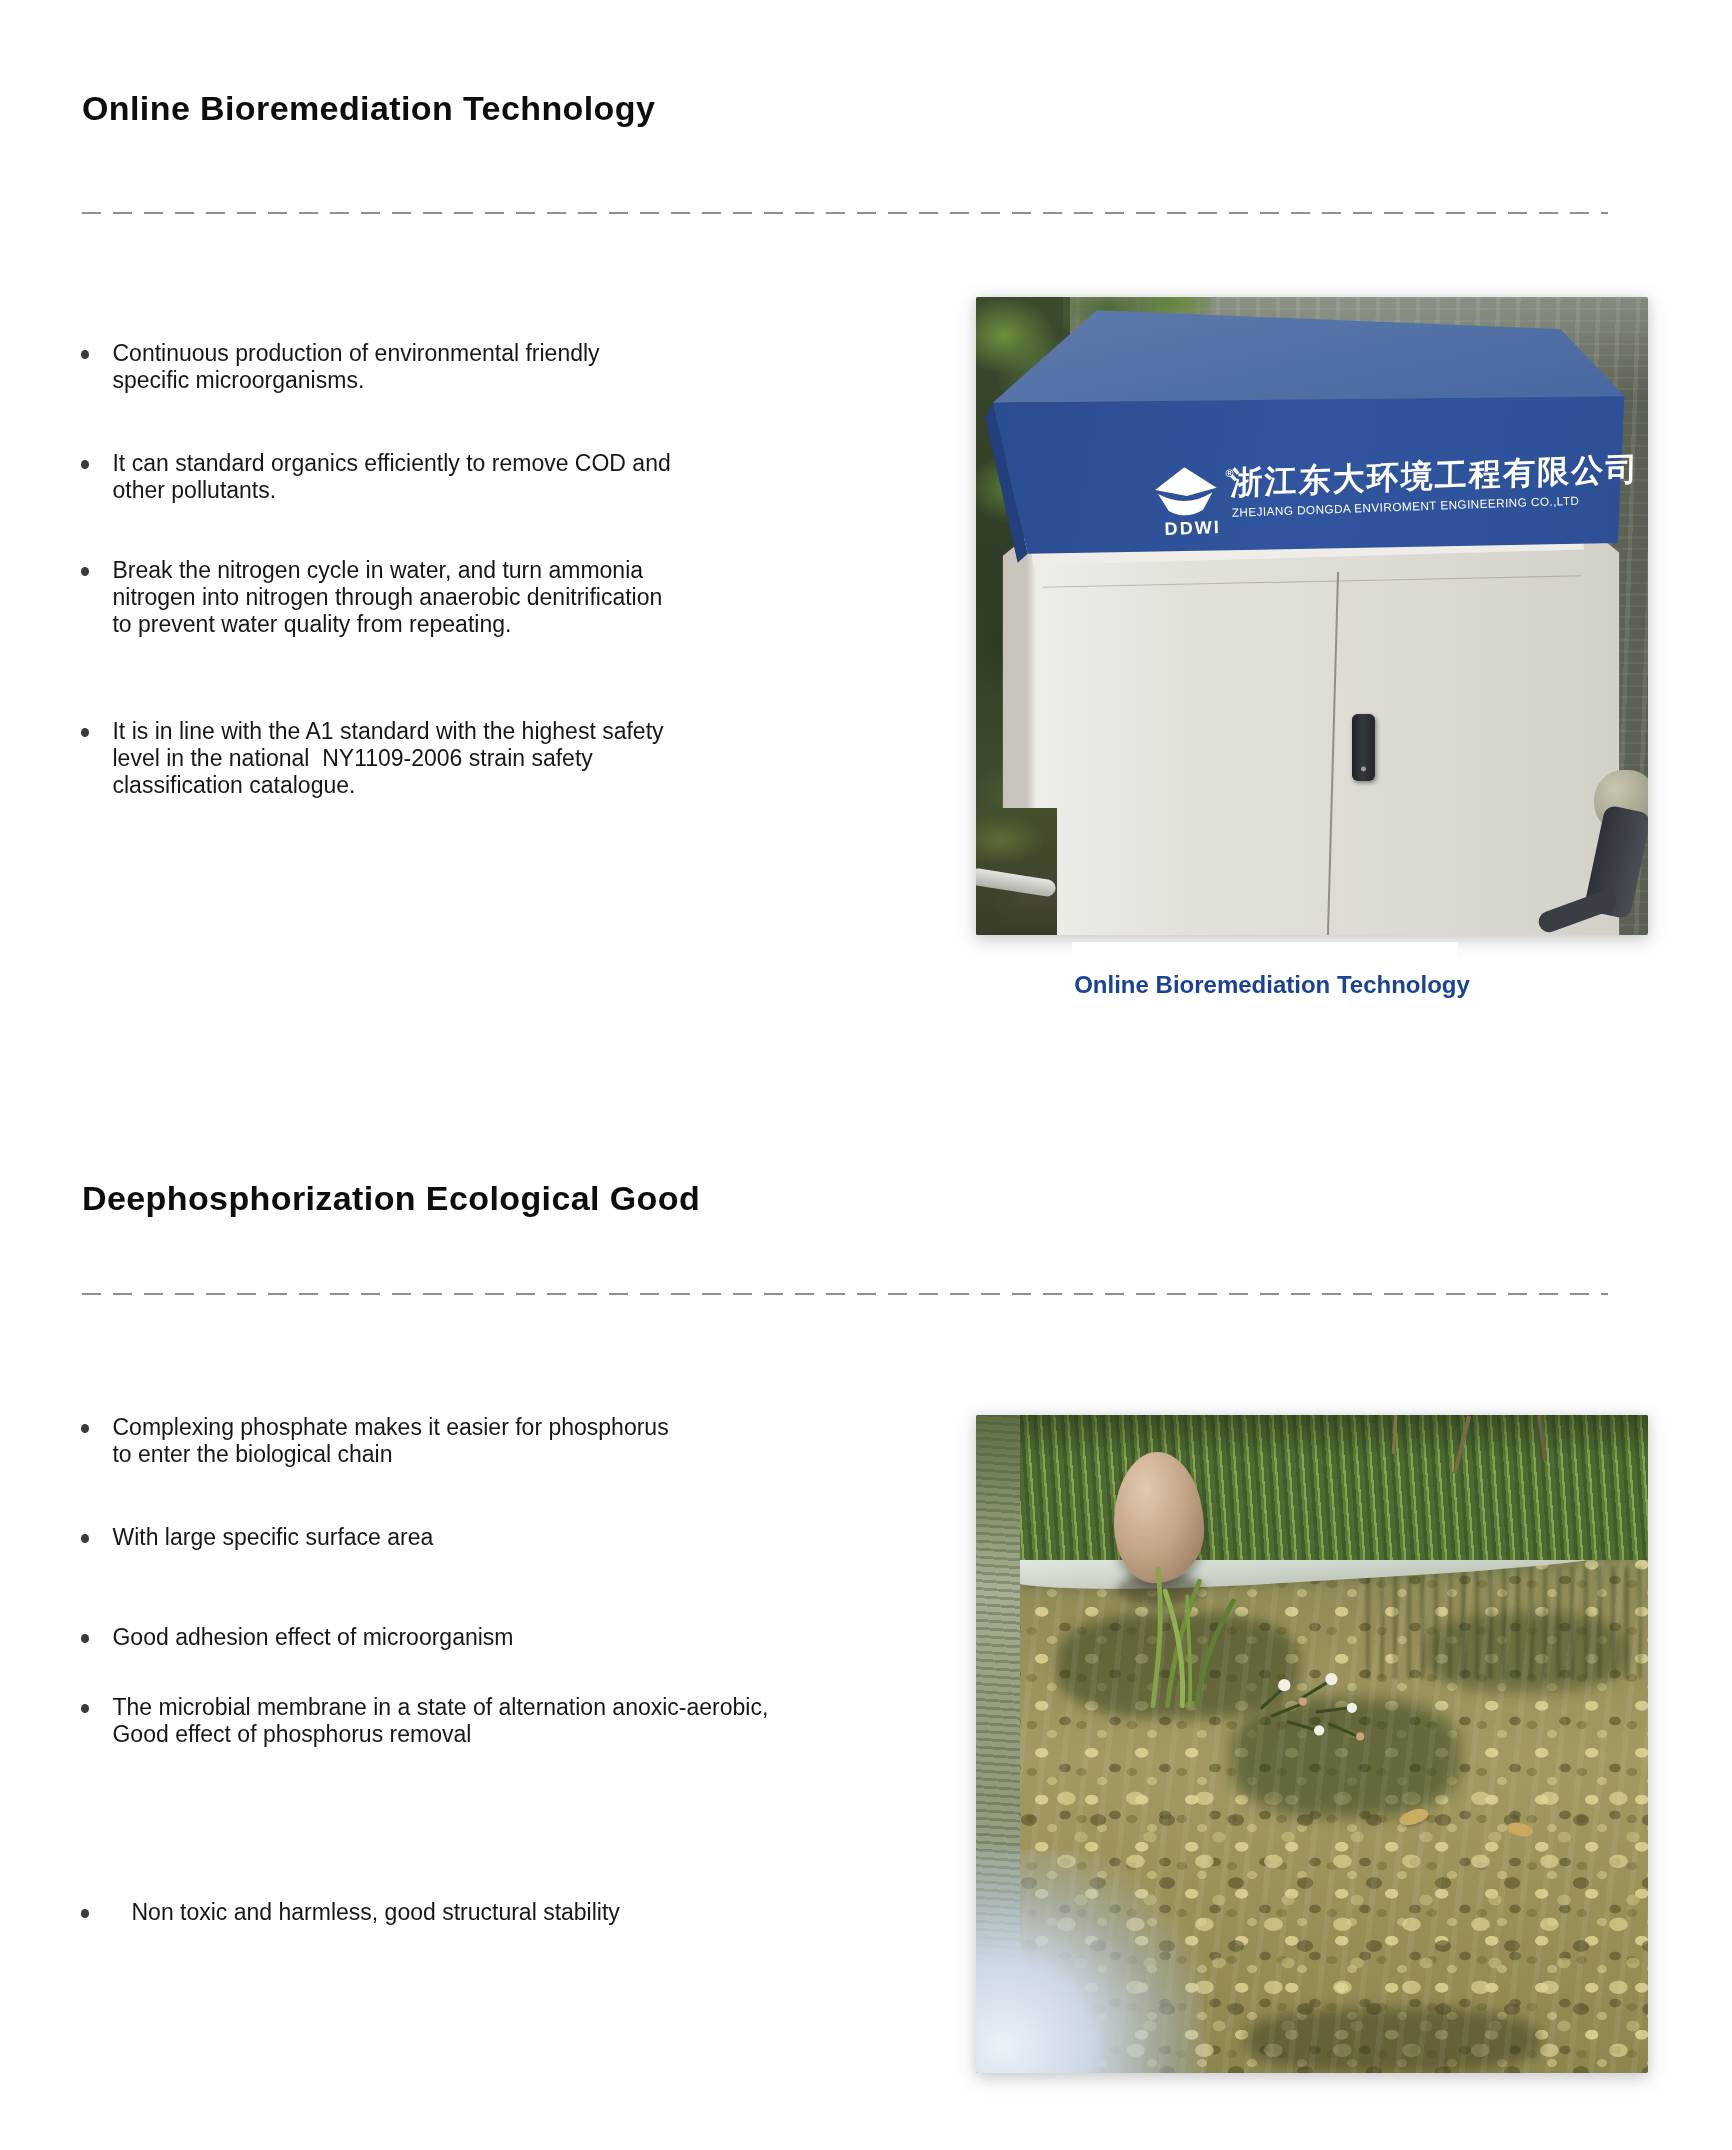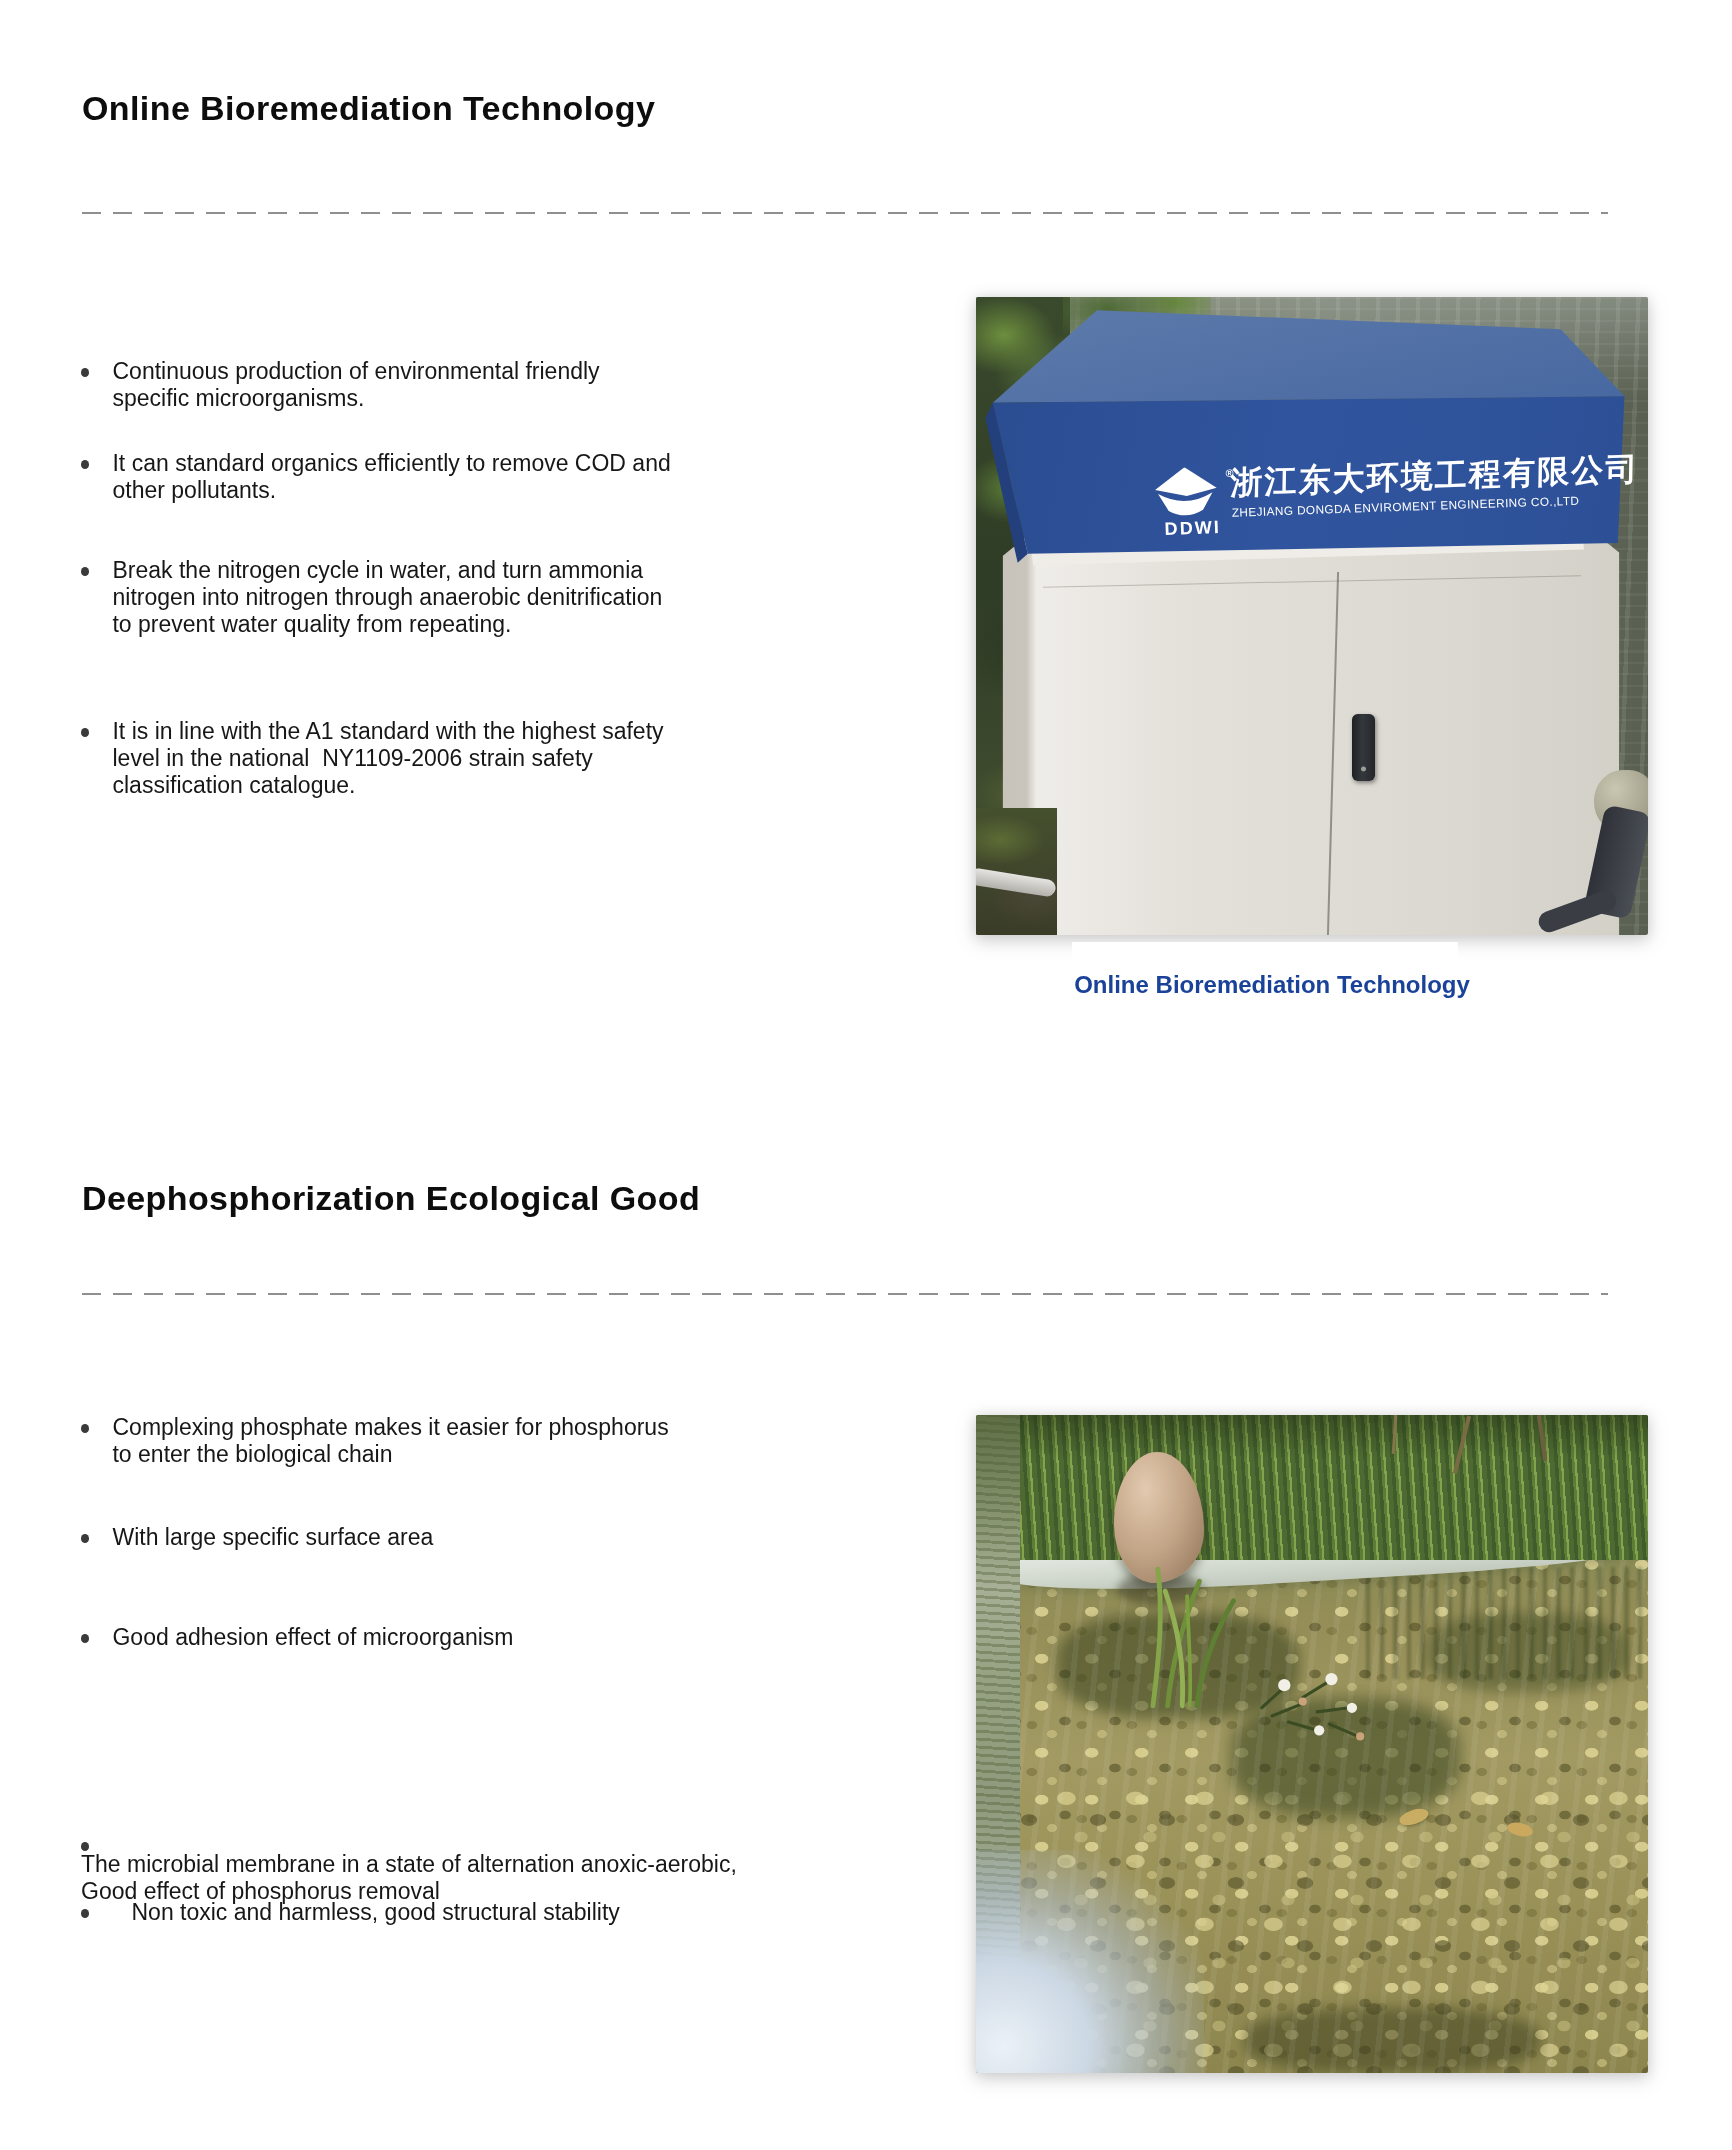"Continuous production of environmental" .s1b1 { top: 358px -> 340px }
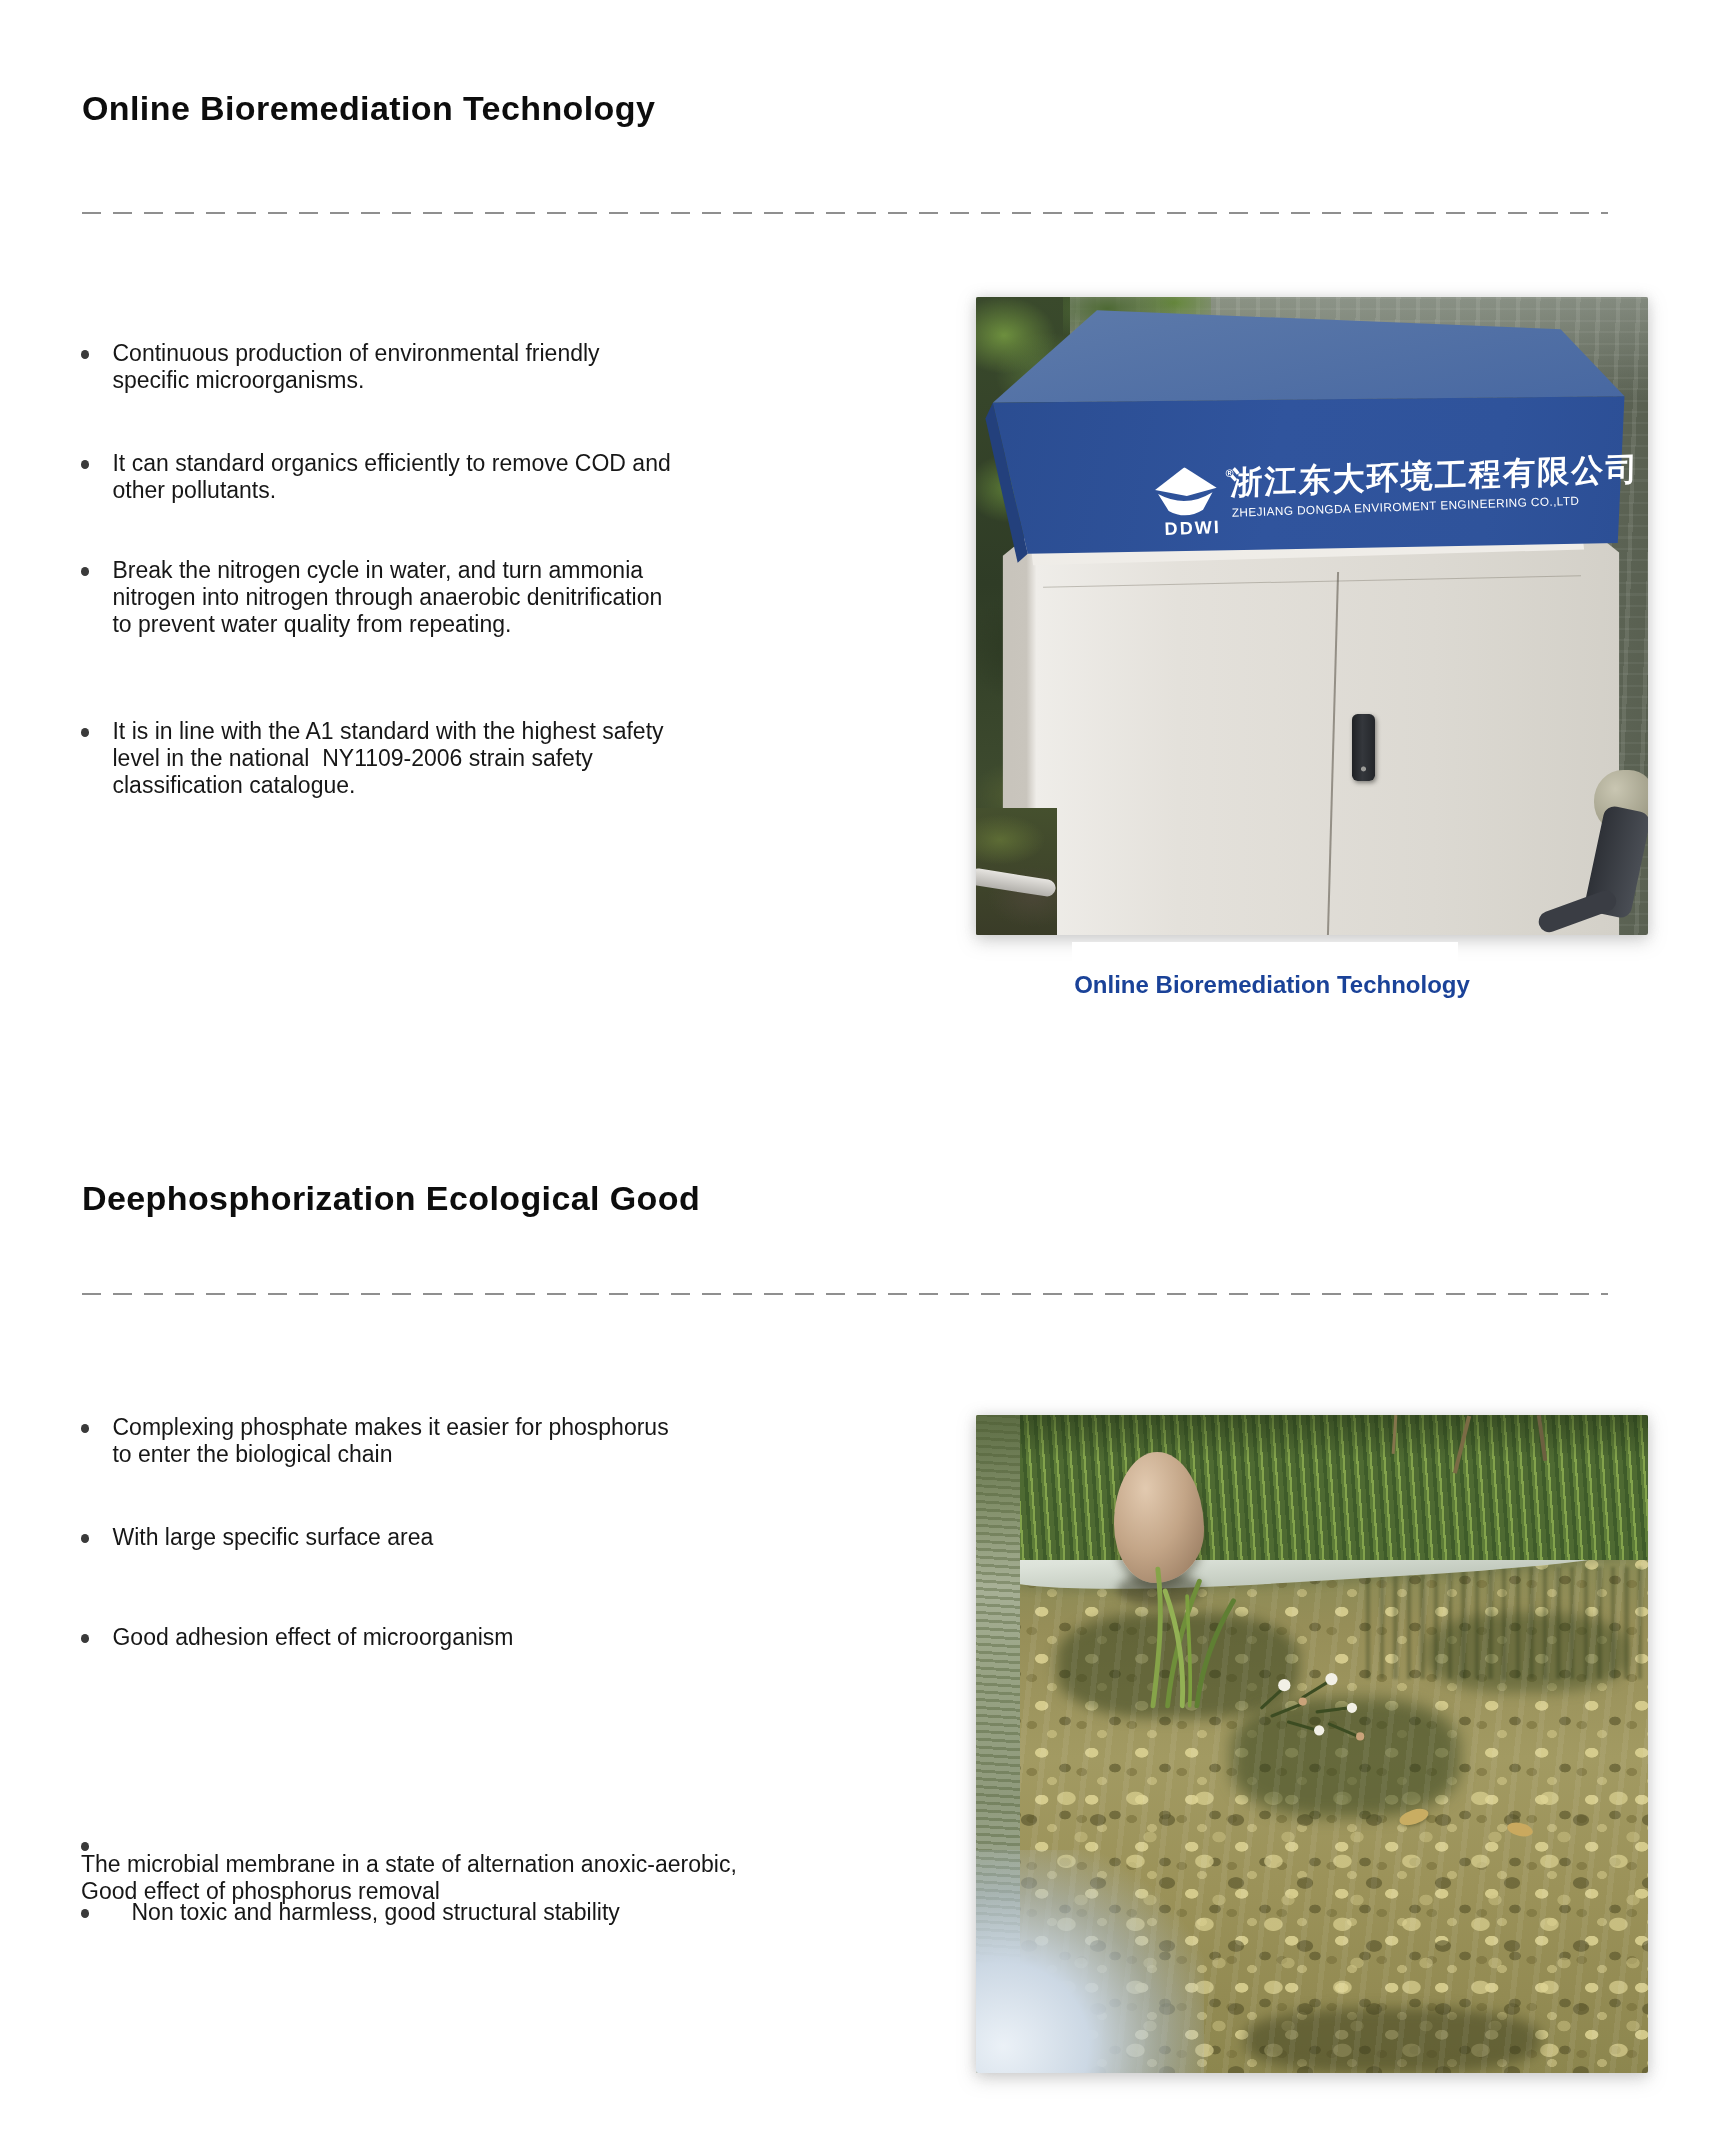"The microbial membrane in a" .s2b4 { flex-direction: column -> none; top: 1832px -> 1694px }
